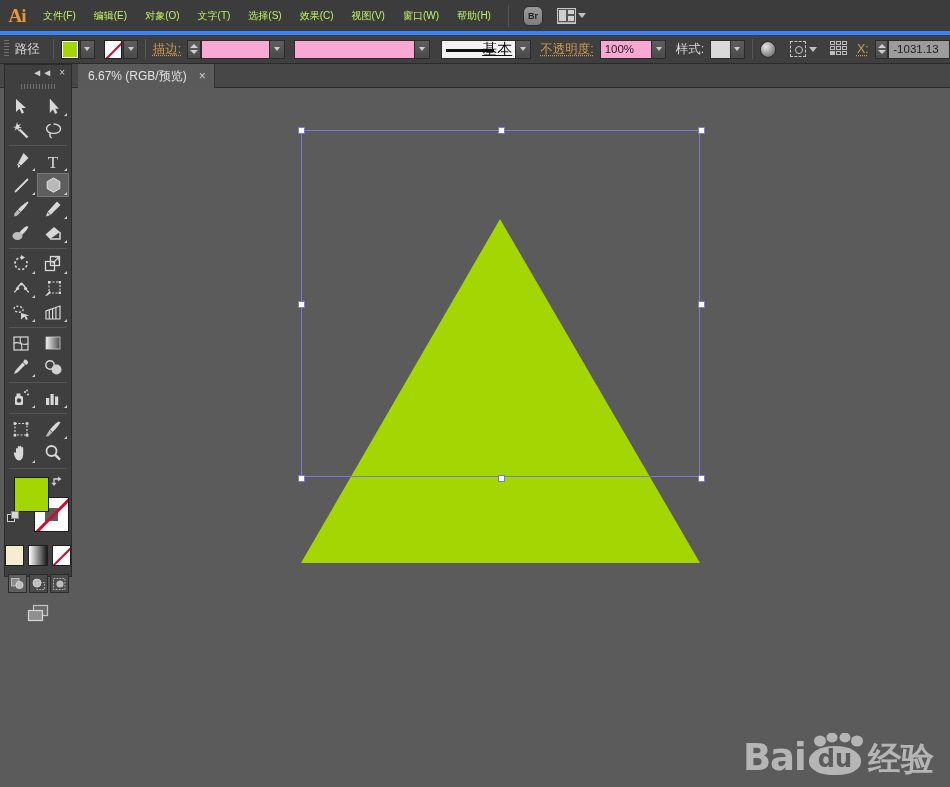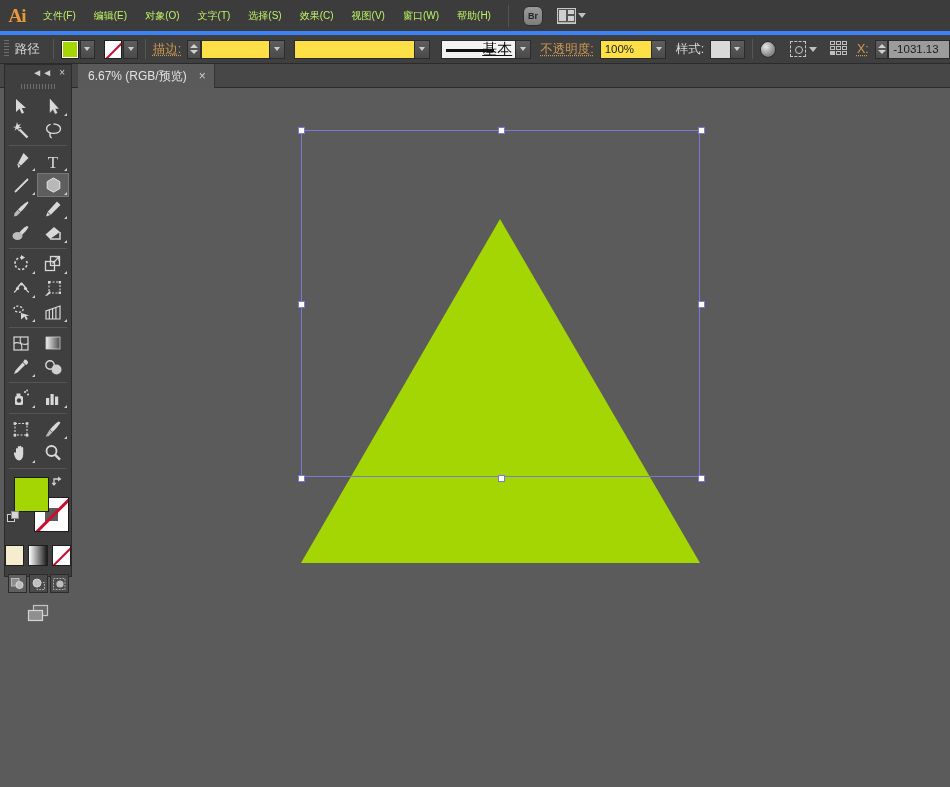"100%" .field { background: #fde047 -> #f9a8d4 }
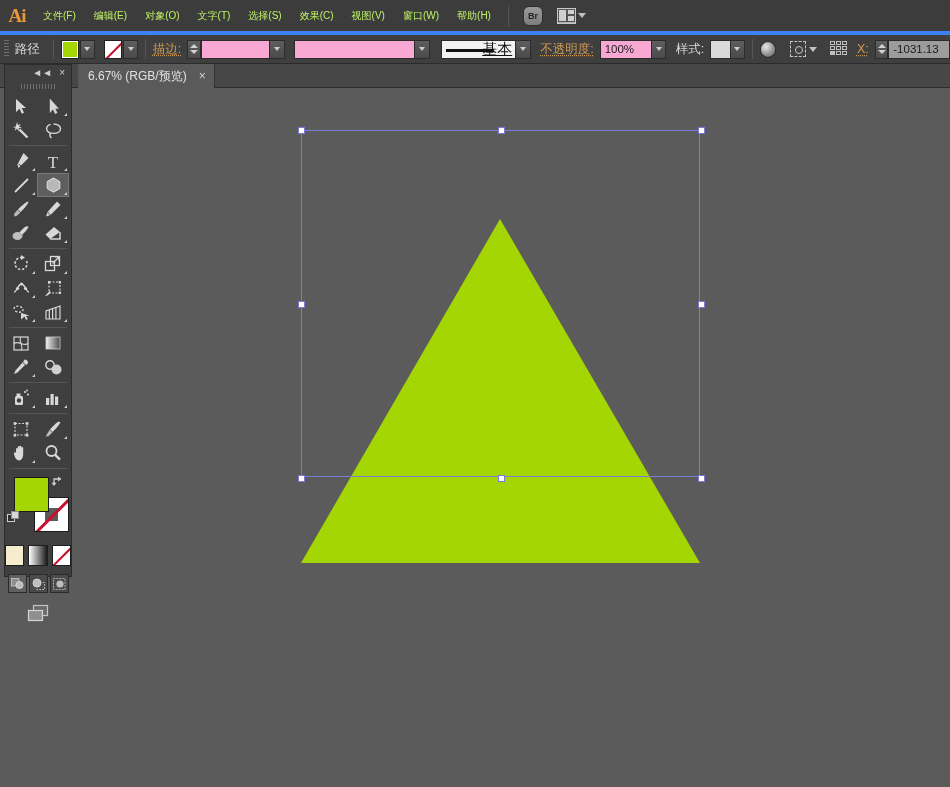"Bai" div.wm-row1 { html: none -> <div> <span>Bai</span> <span> <svg> <ellipse></ellipse> <ellipse></ellipse> <ellipse></ellipse> <ellipse></ellipse> </svg> <span>du</span> </span> <span>经验</span> </div> }
